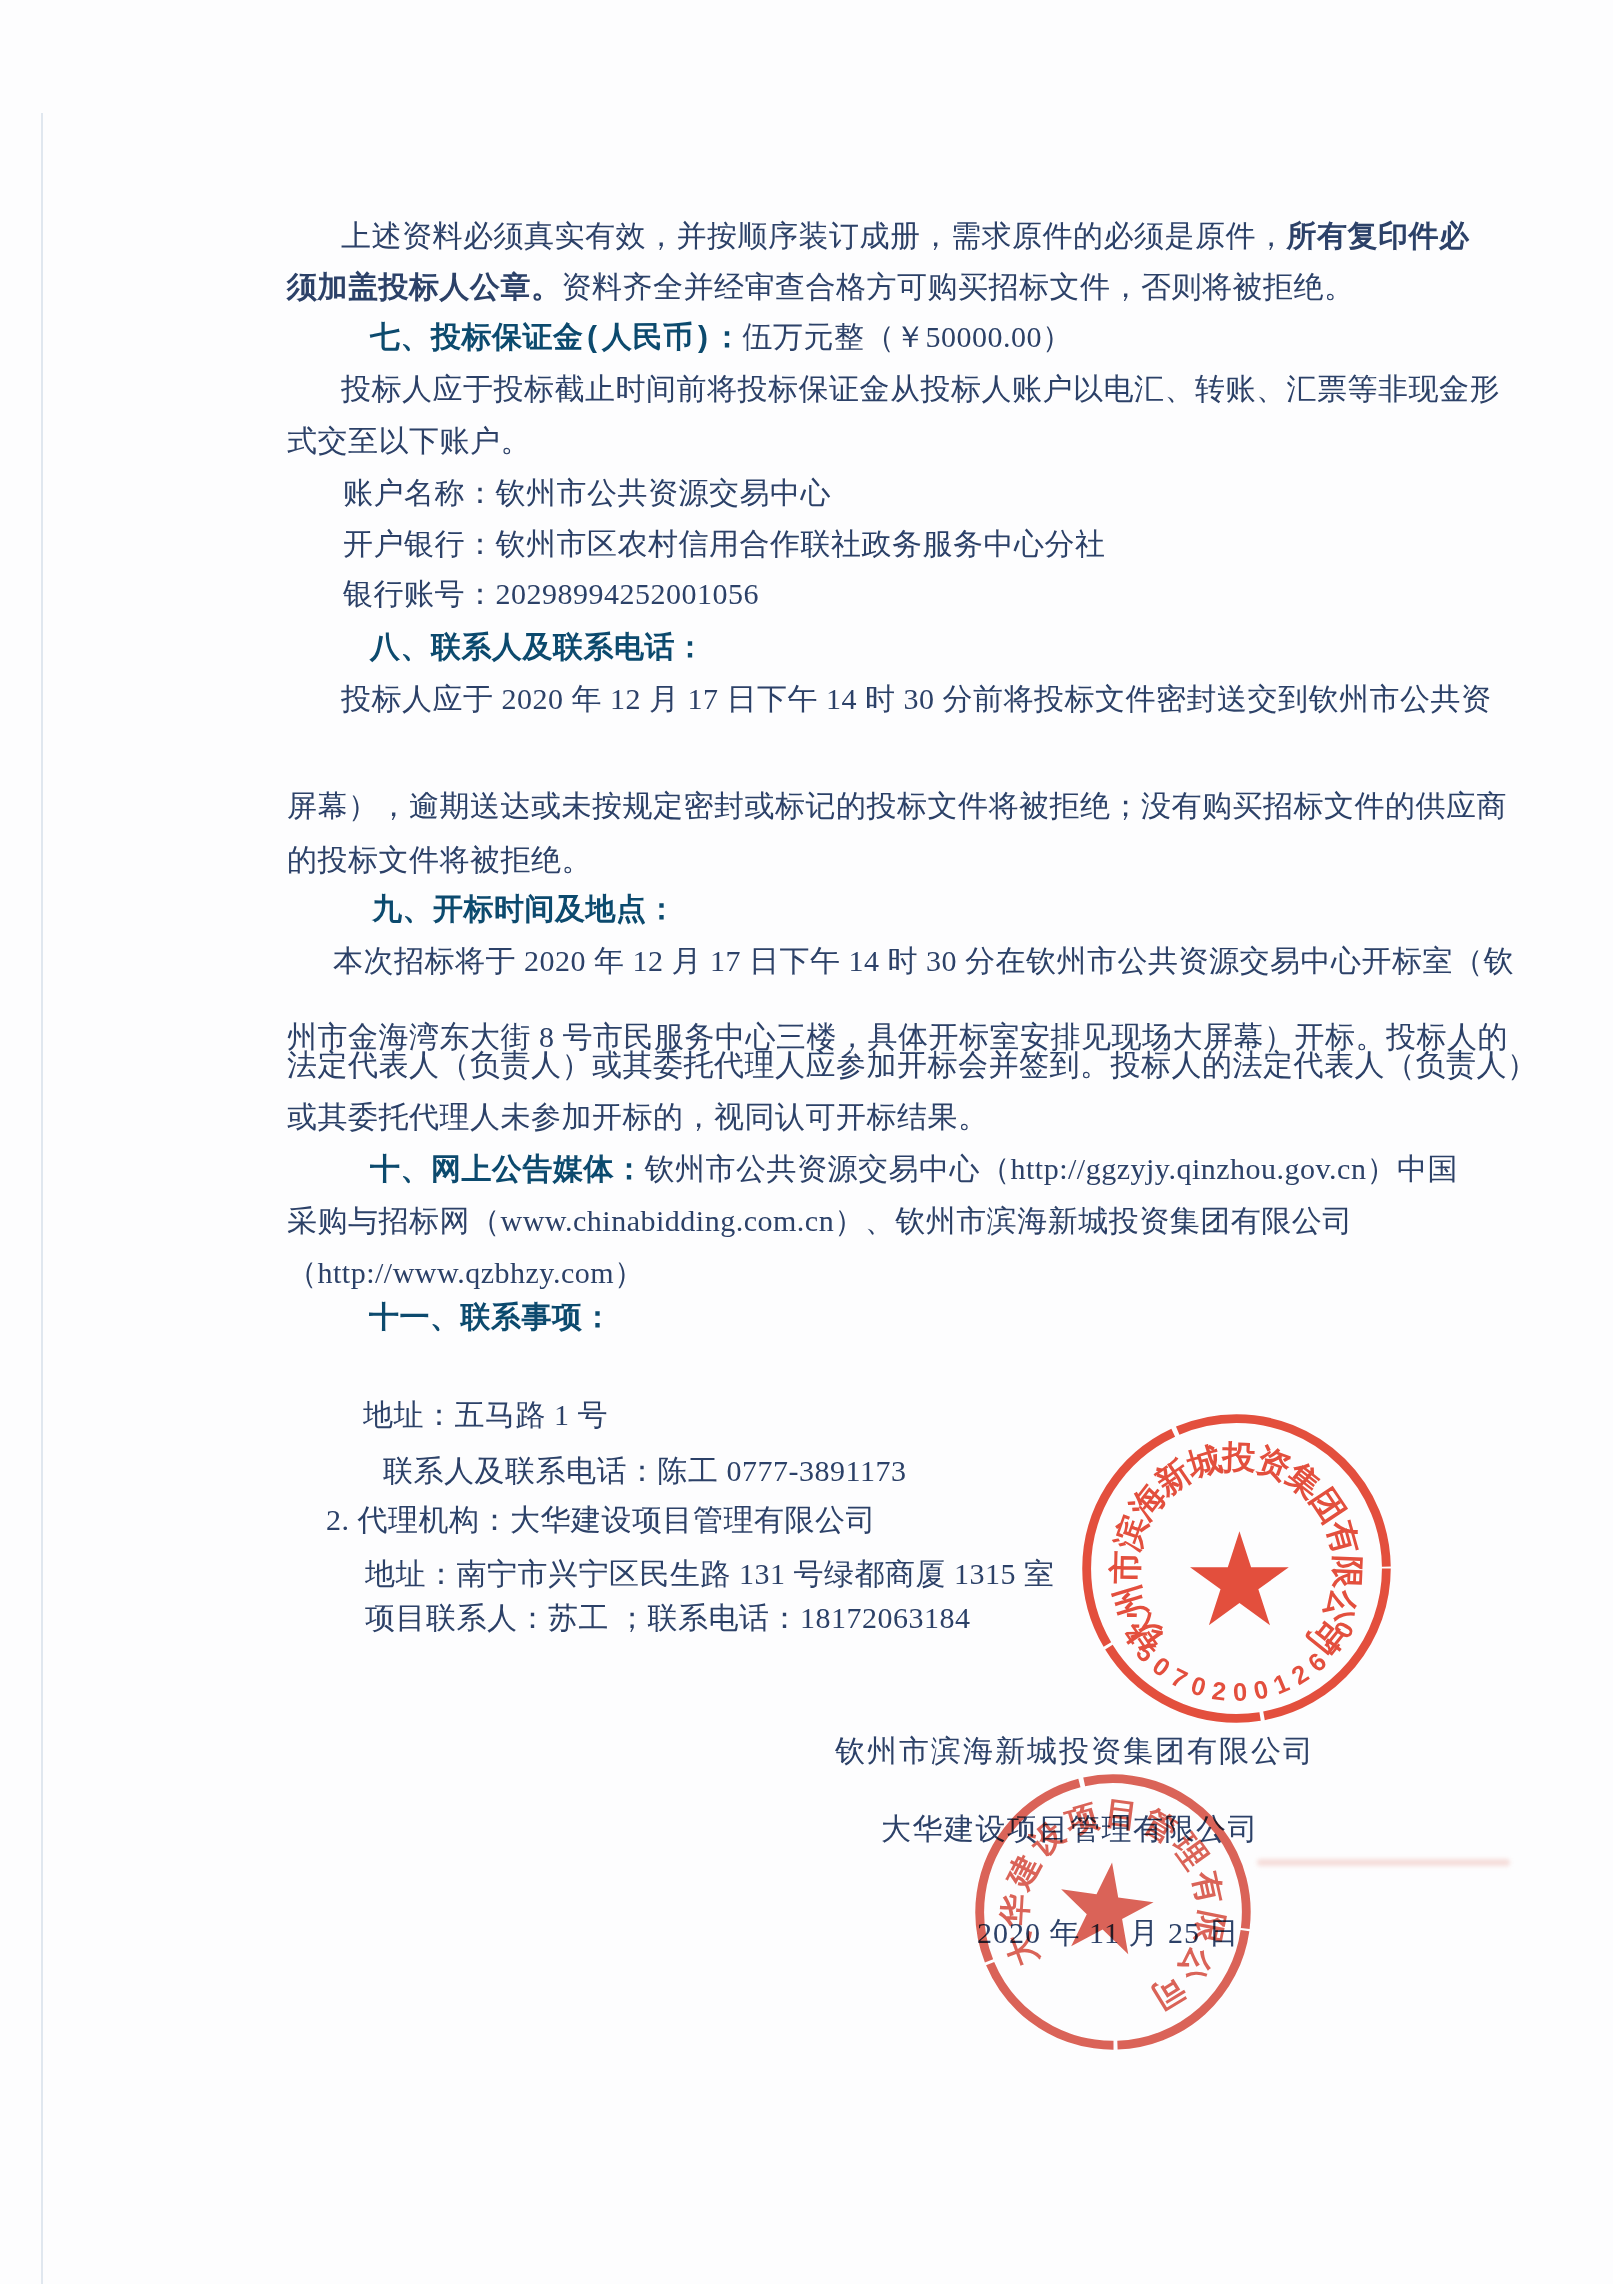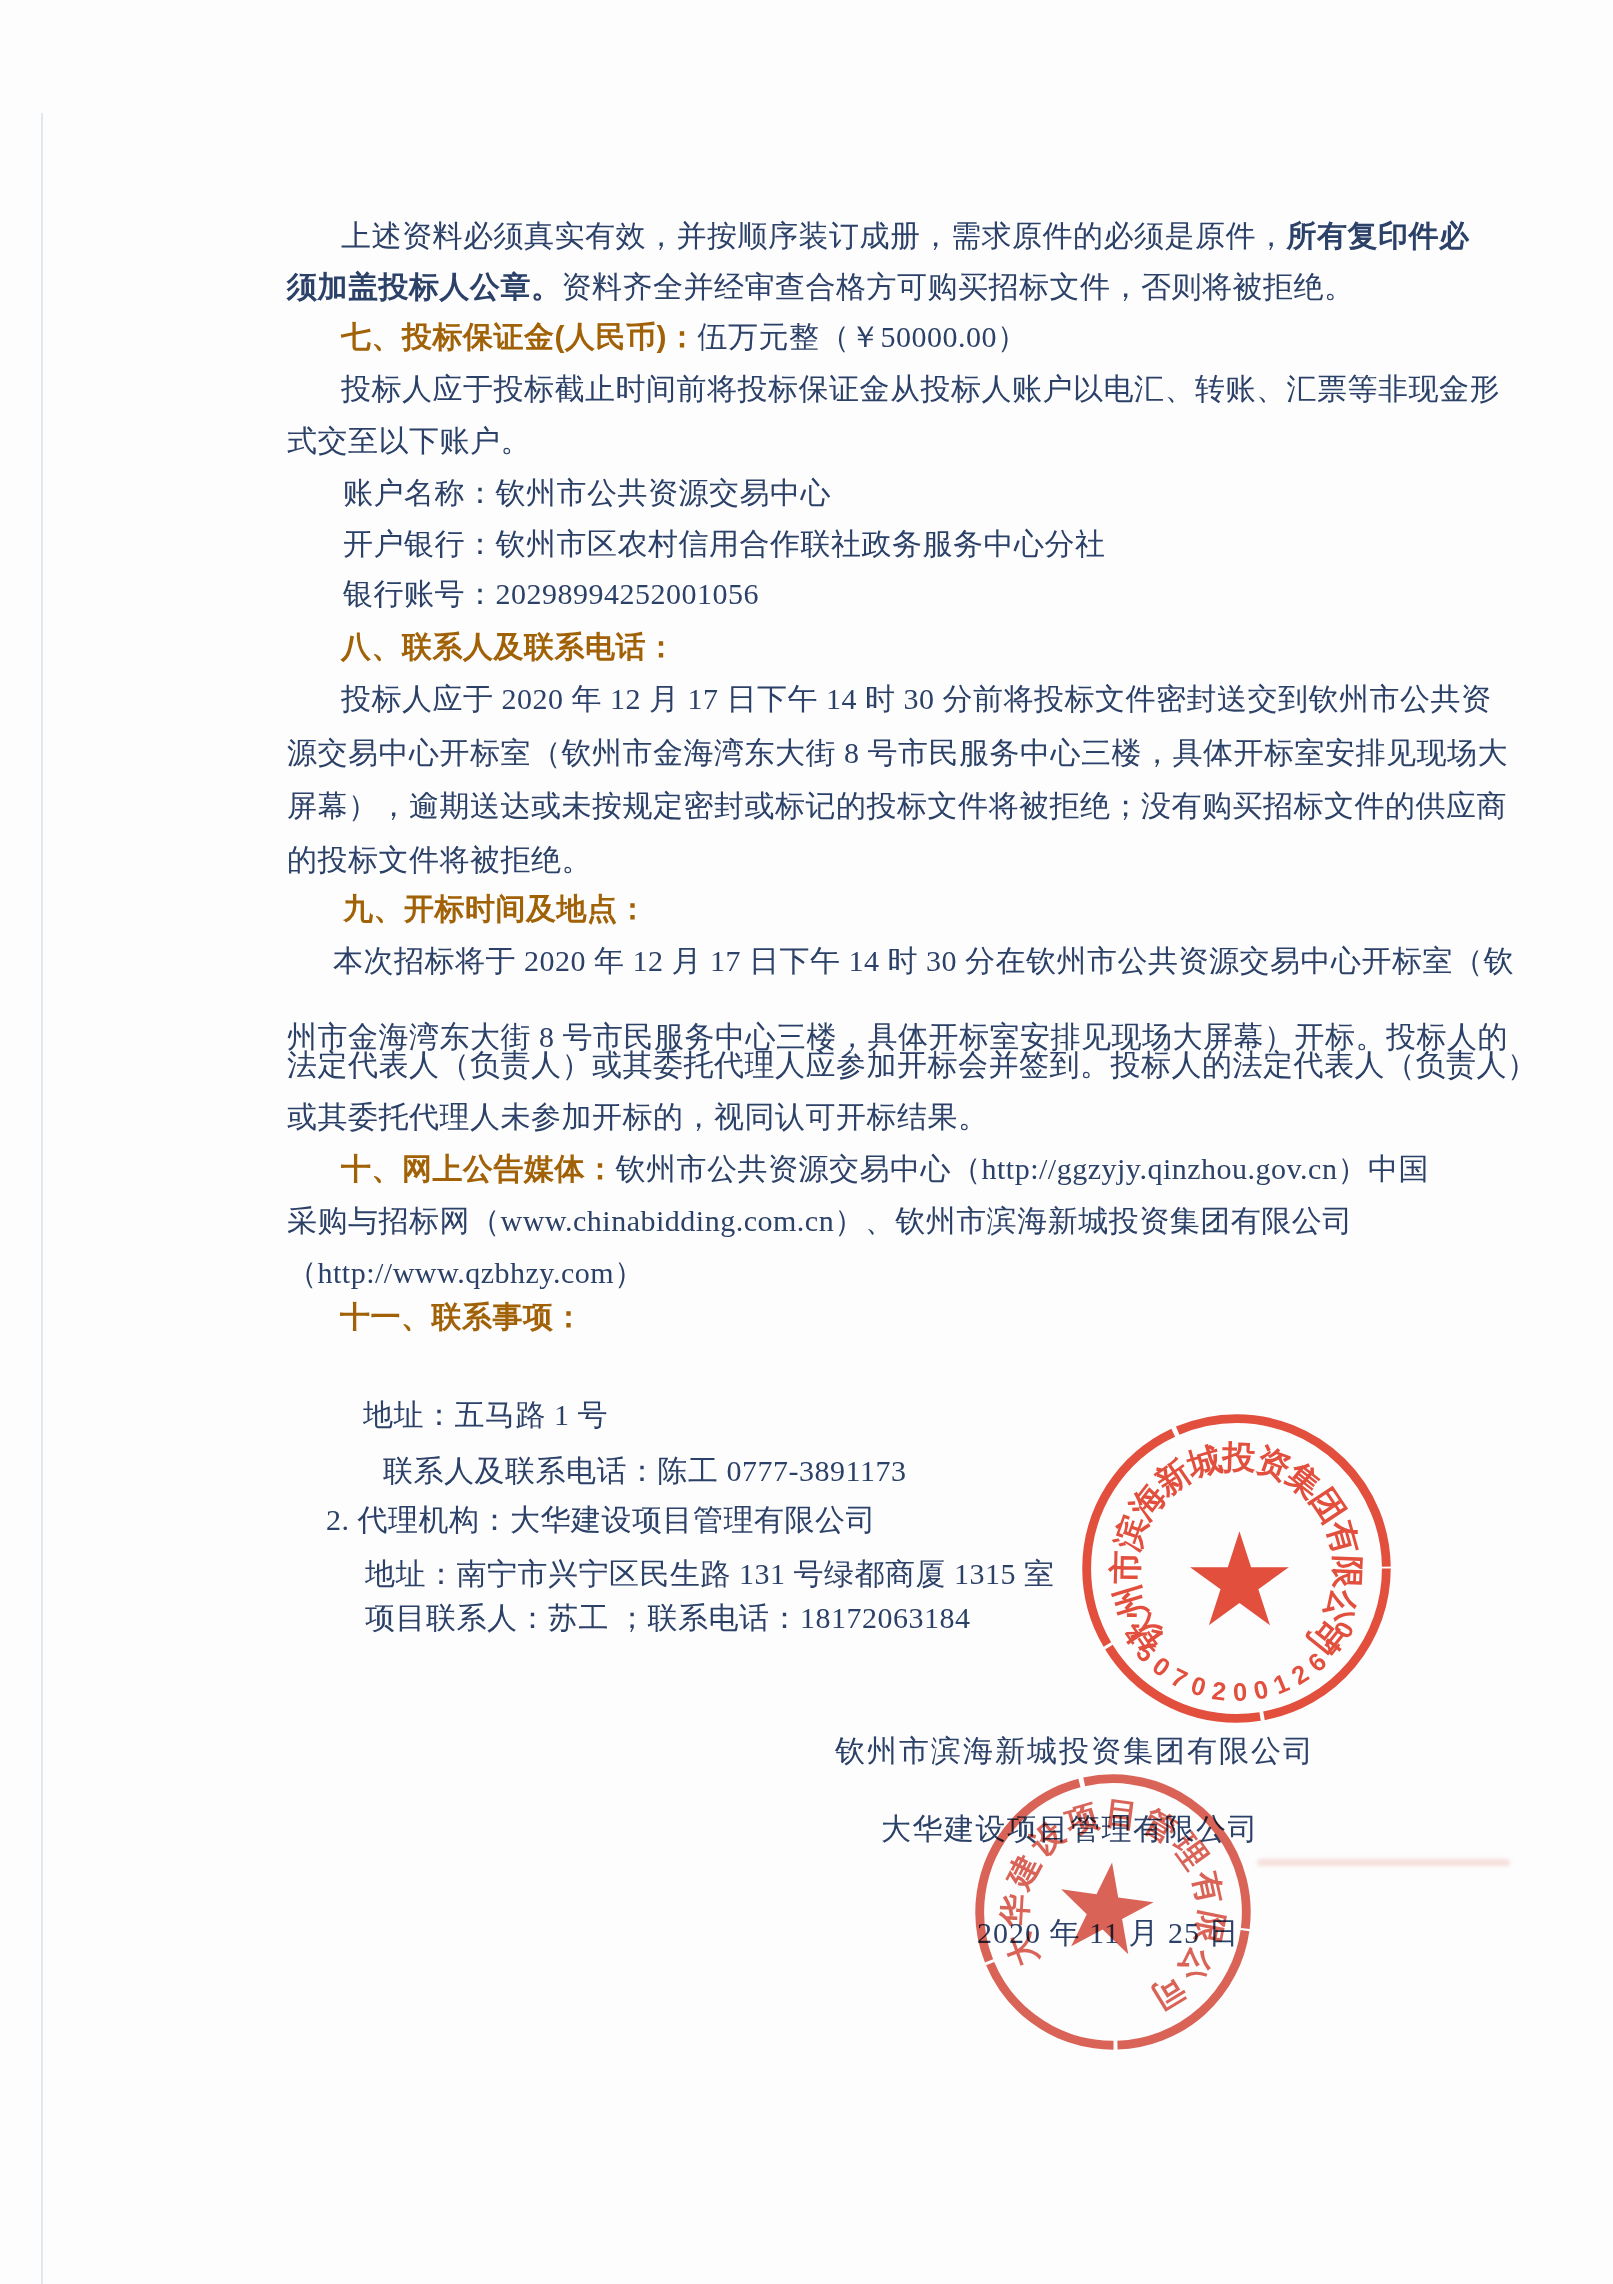"七、投标保证金(人民币)：" .hs { color: #a16207 -> #0c4a6e; font-family: Liberation Sans, sans-serif -> Liberation Mono, monospace; margin-left: none -> 29px }
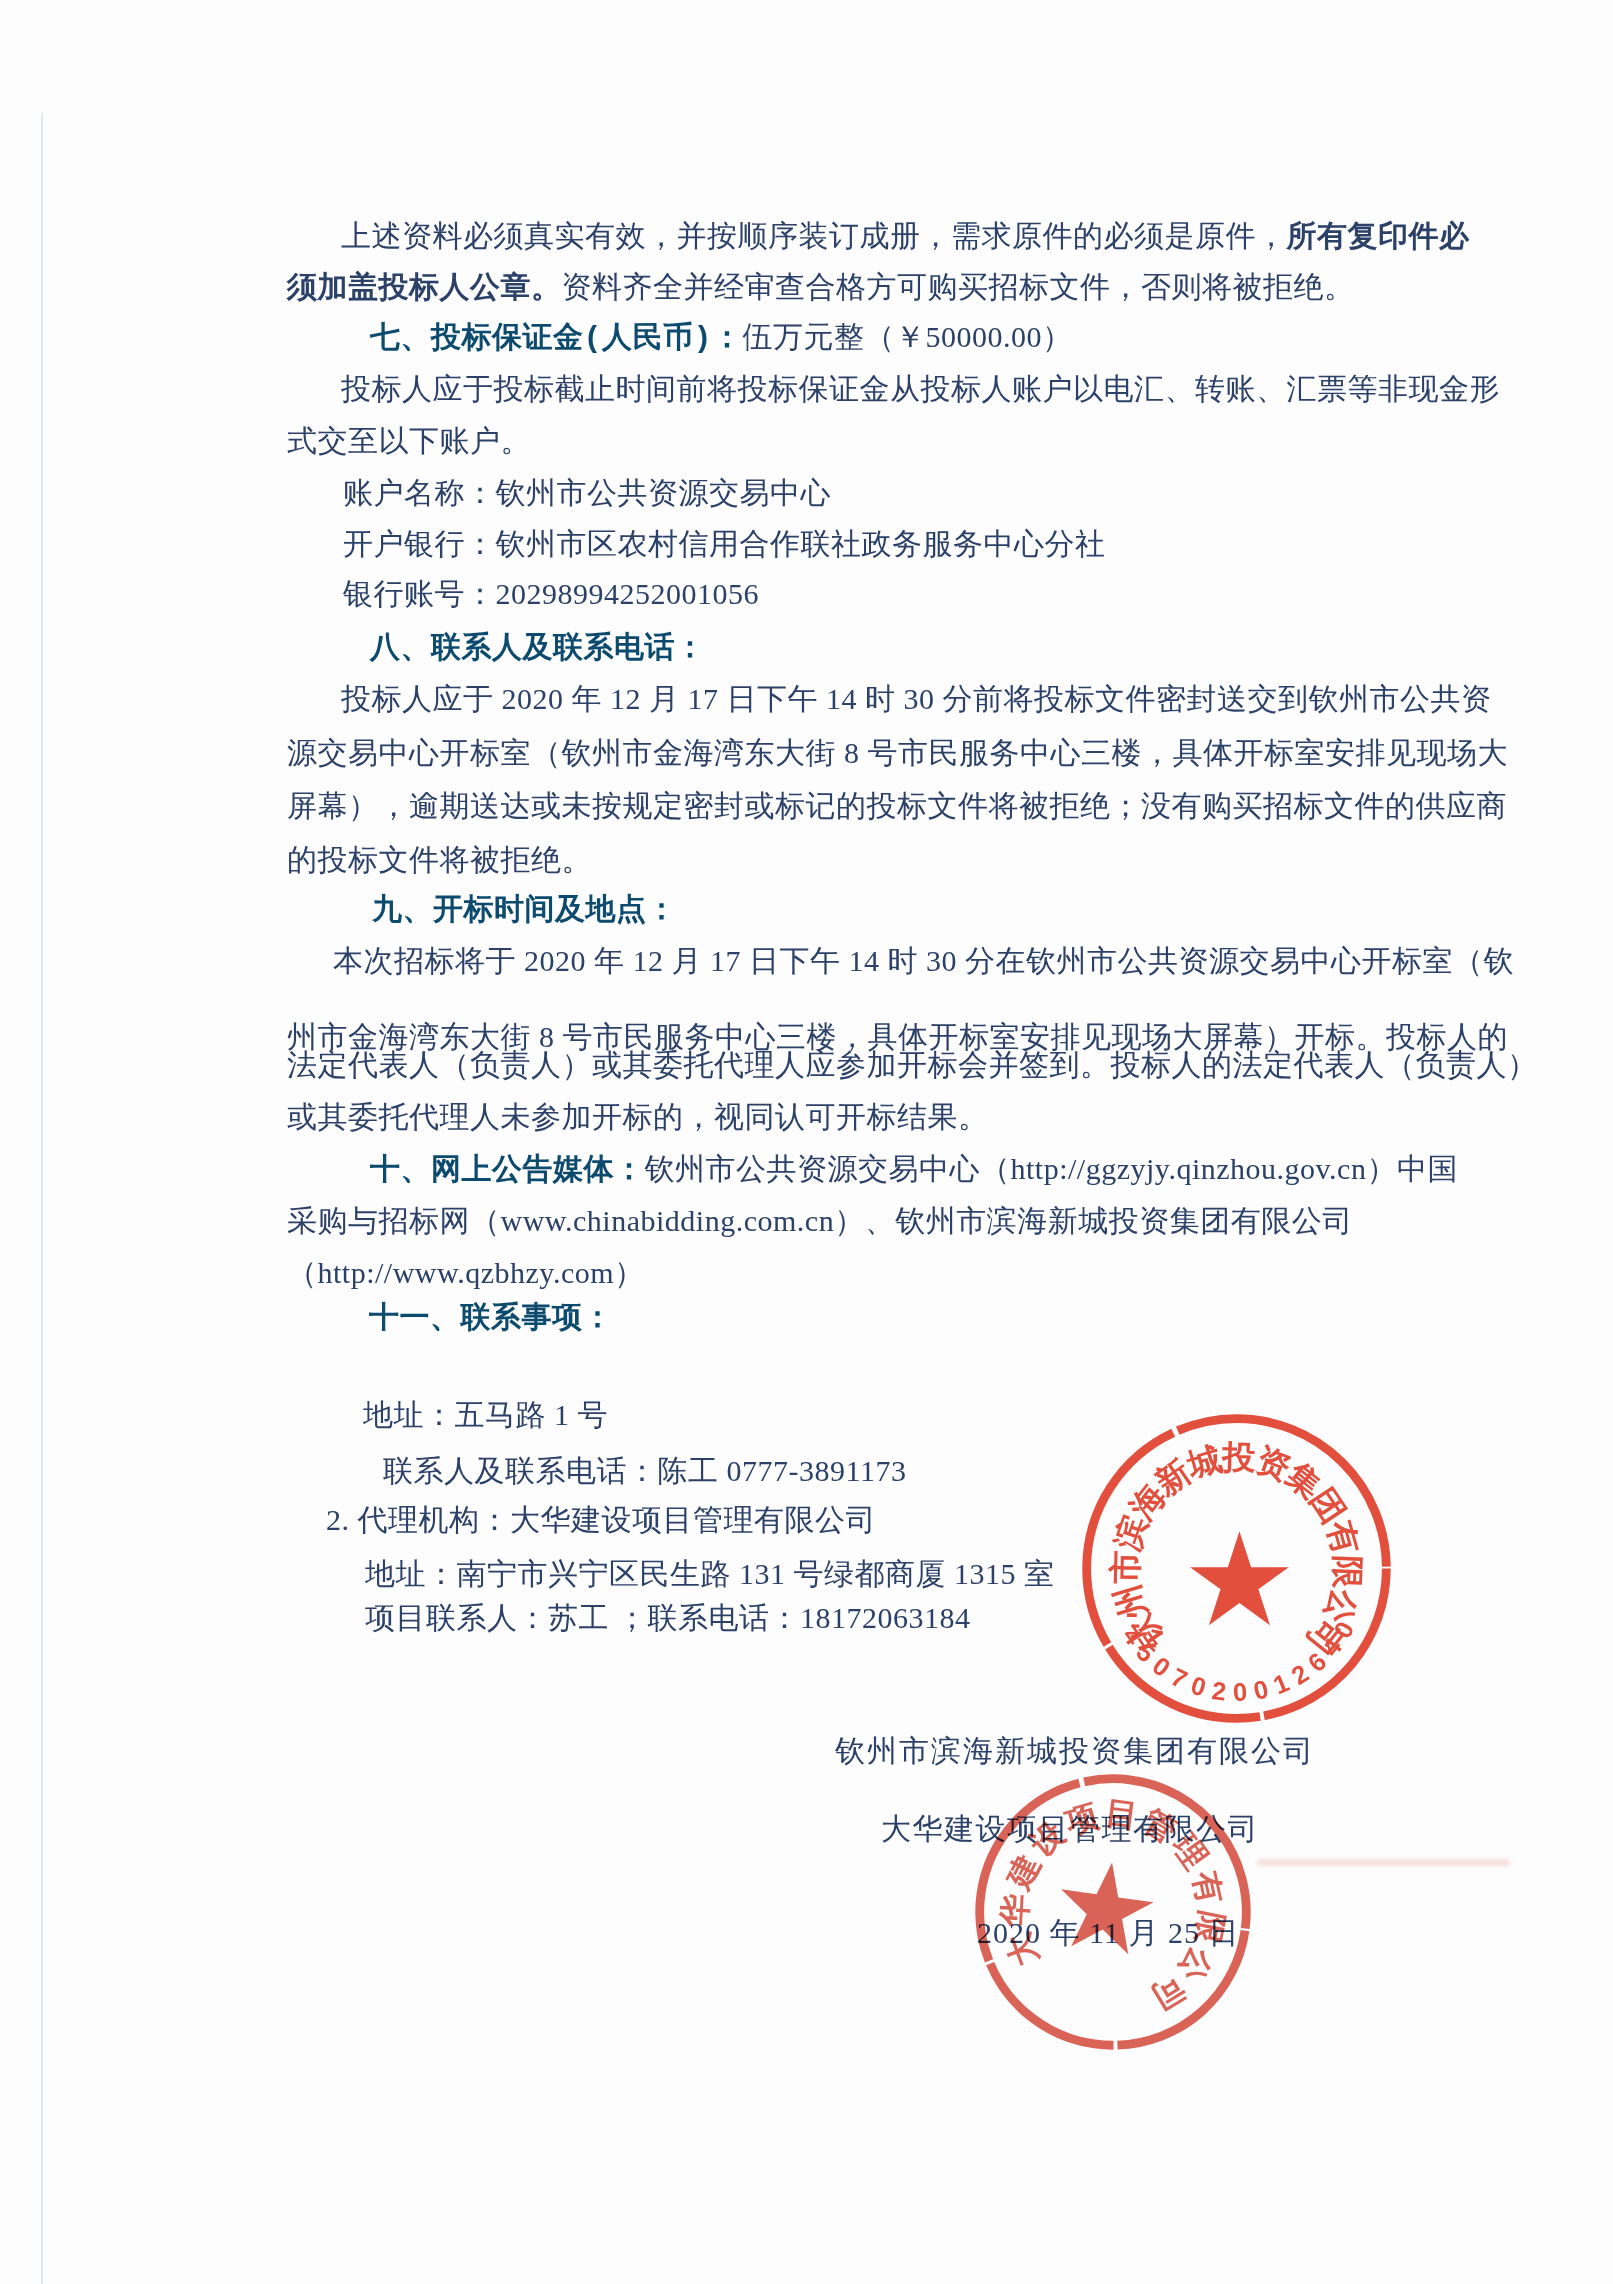"源交易中心开标室（钦州市金海湾东大街 8" div.ln { html: <div><span>源交易中心开标室（钦州市金海湾东大街 8 号市民服务中心三楼，具体开标室安排见现场大</span></div> -> none }
